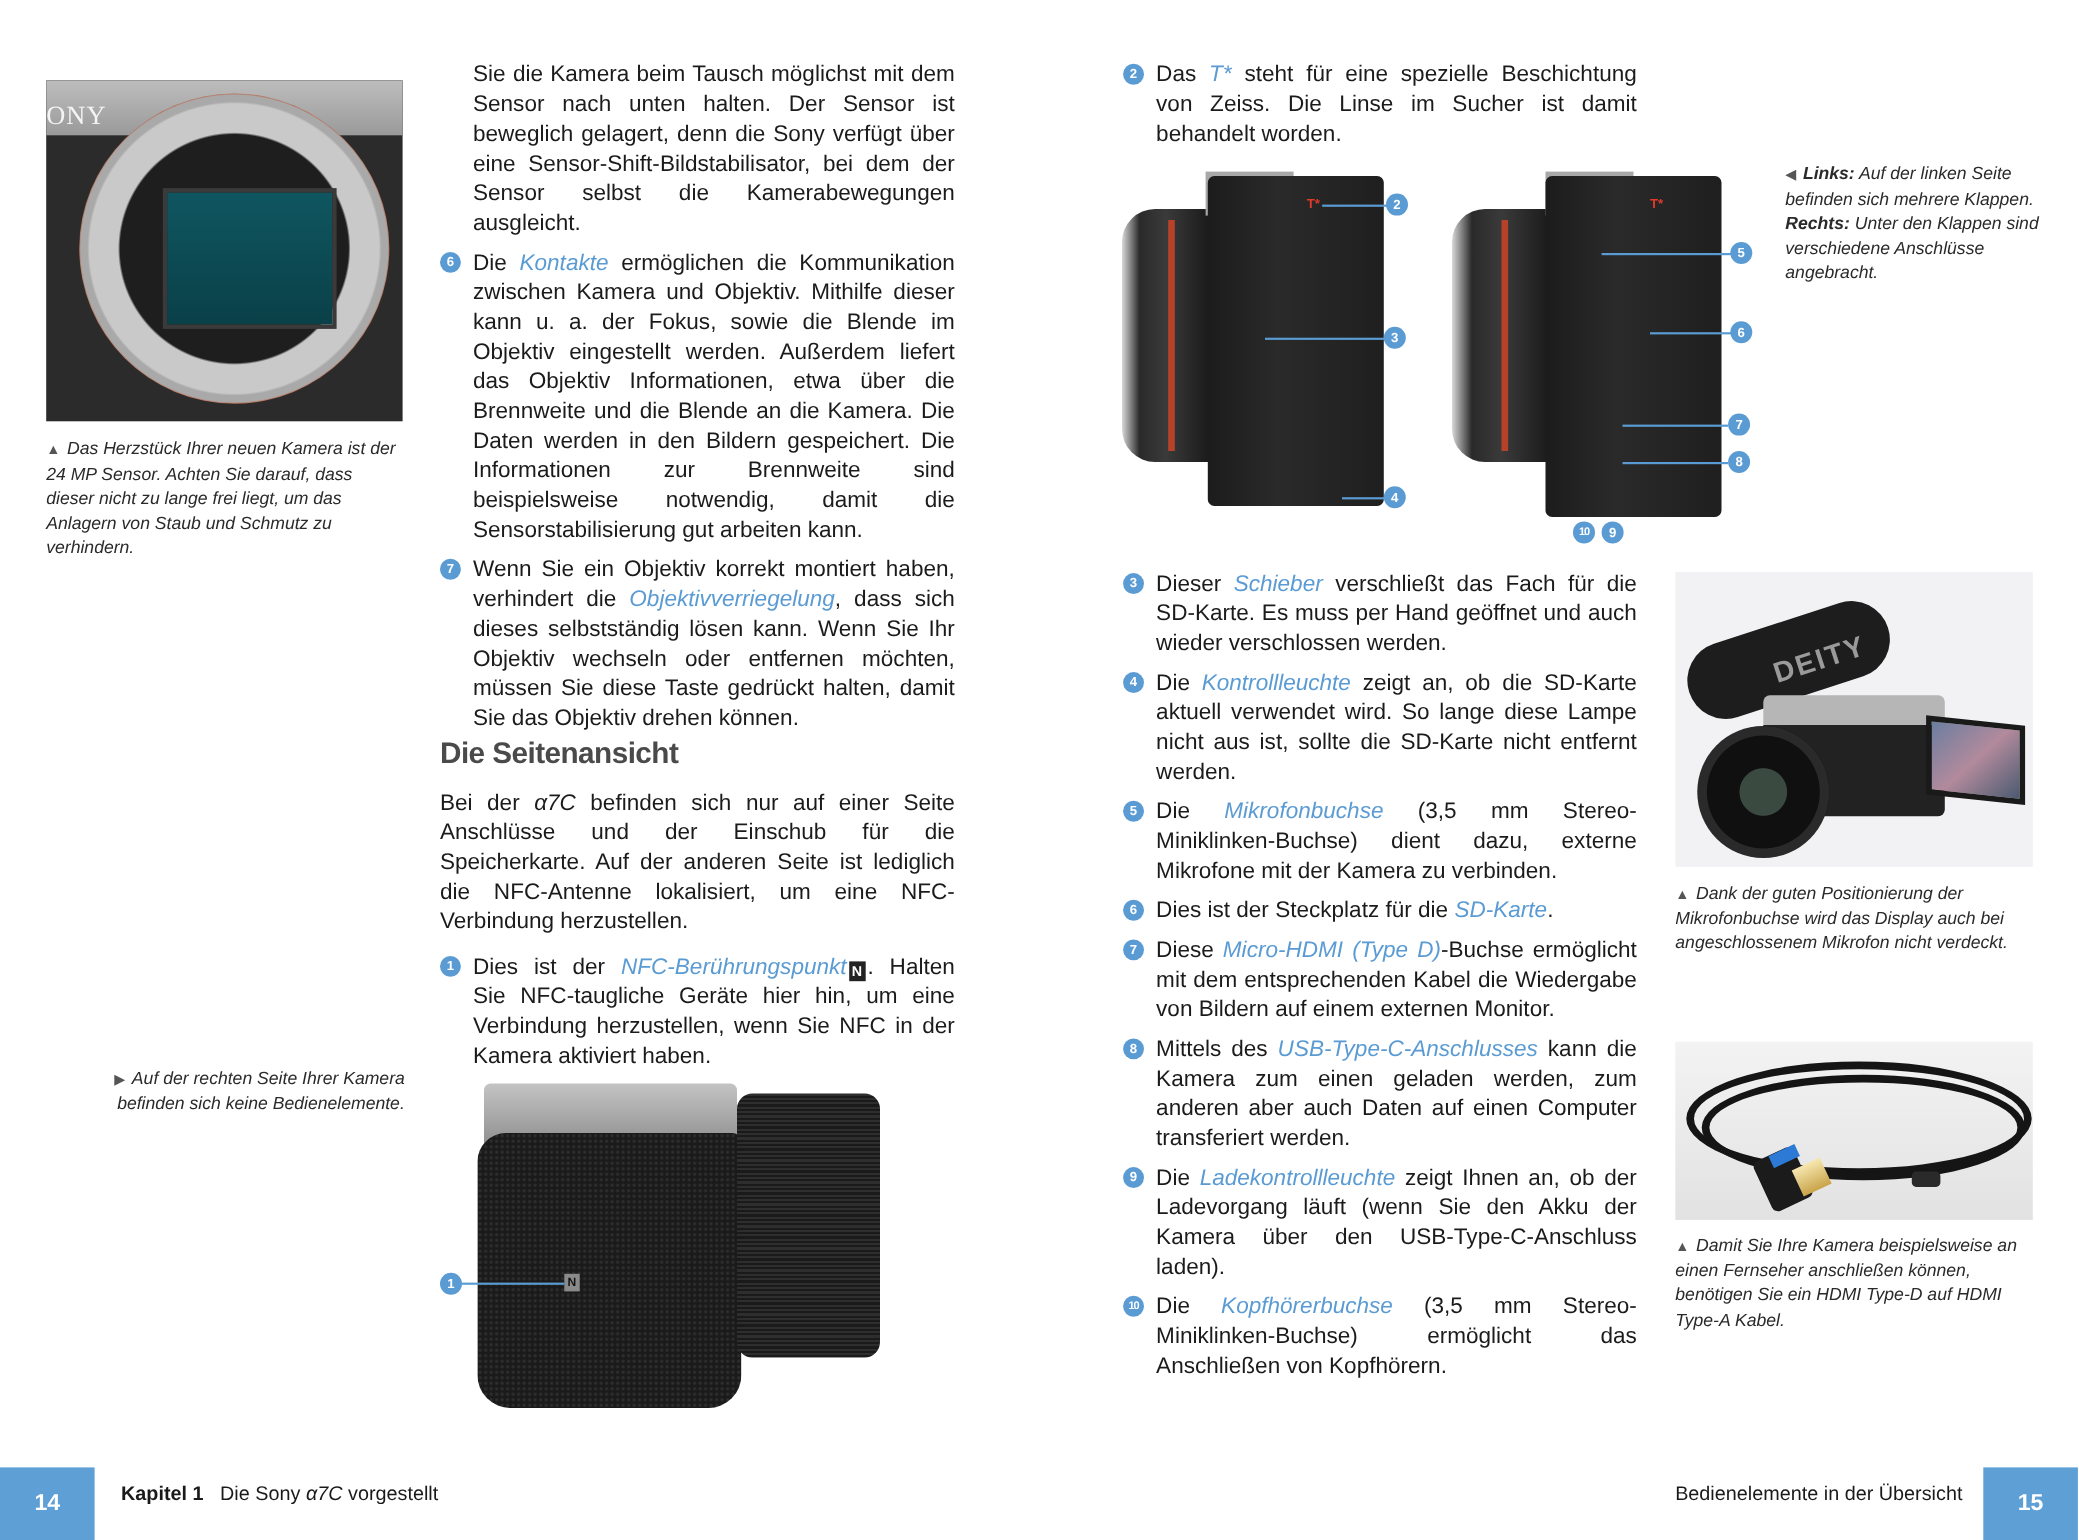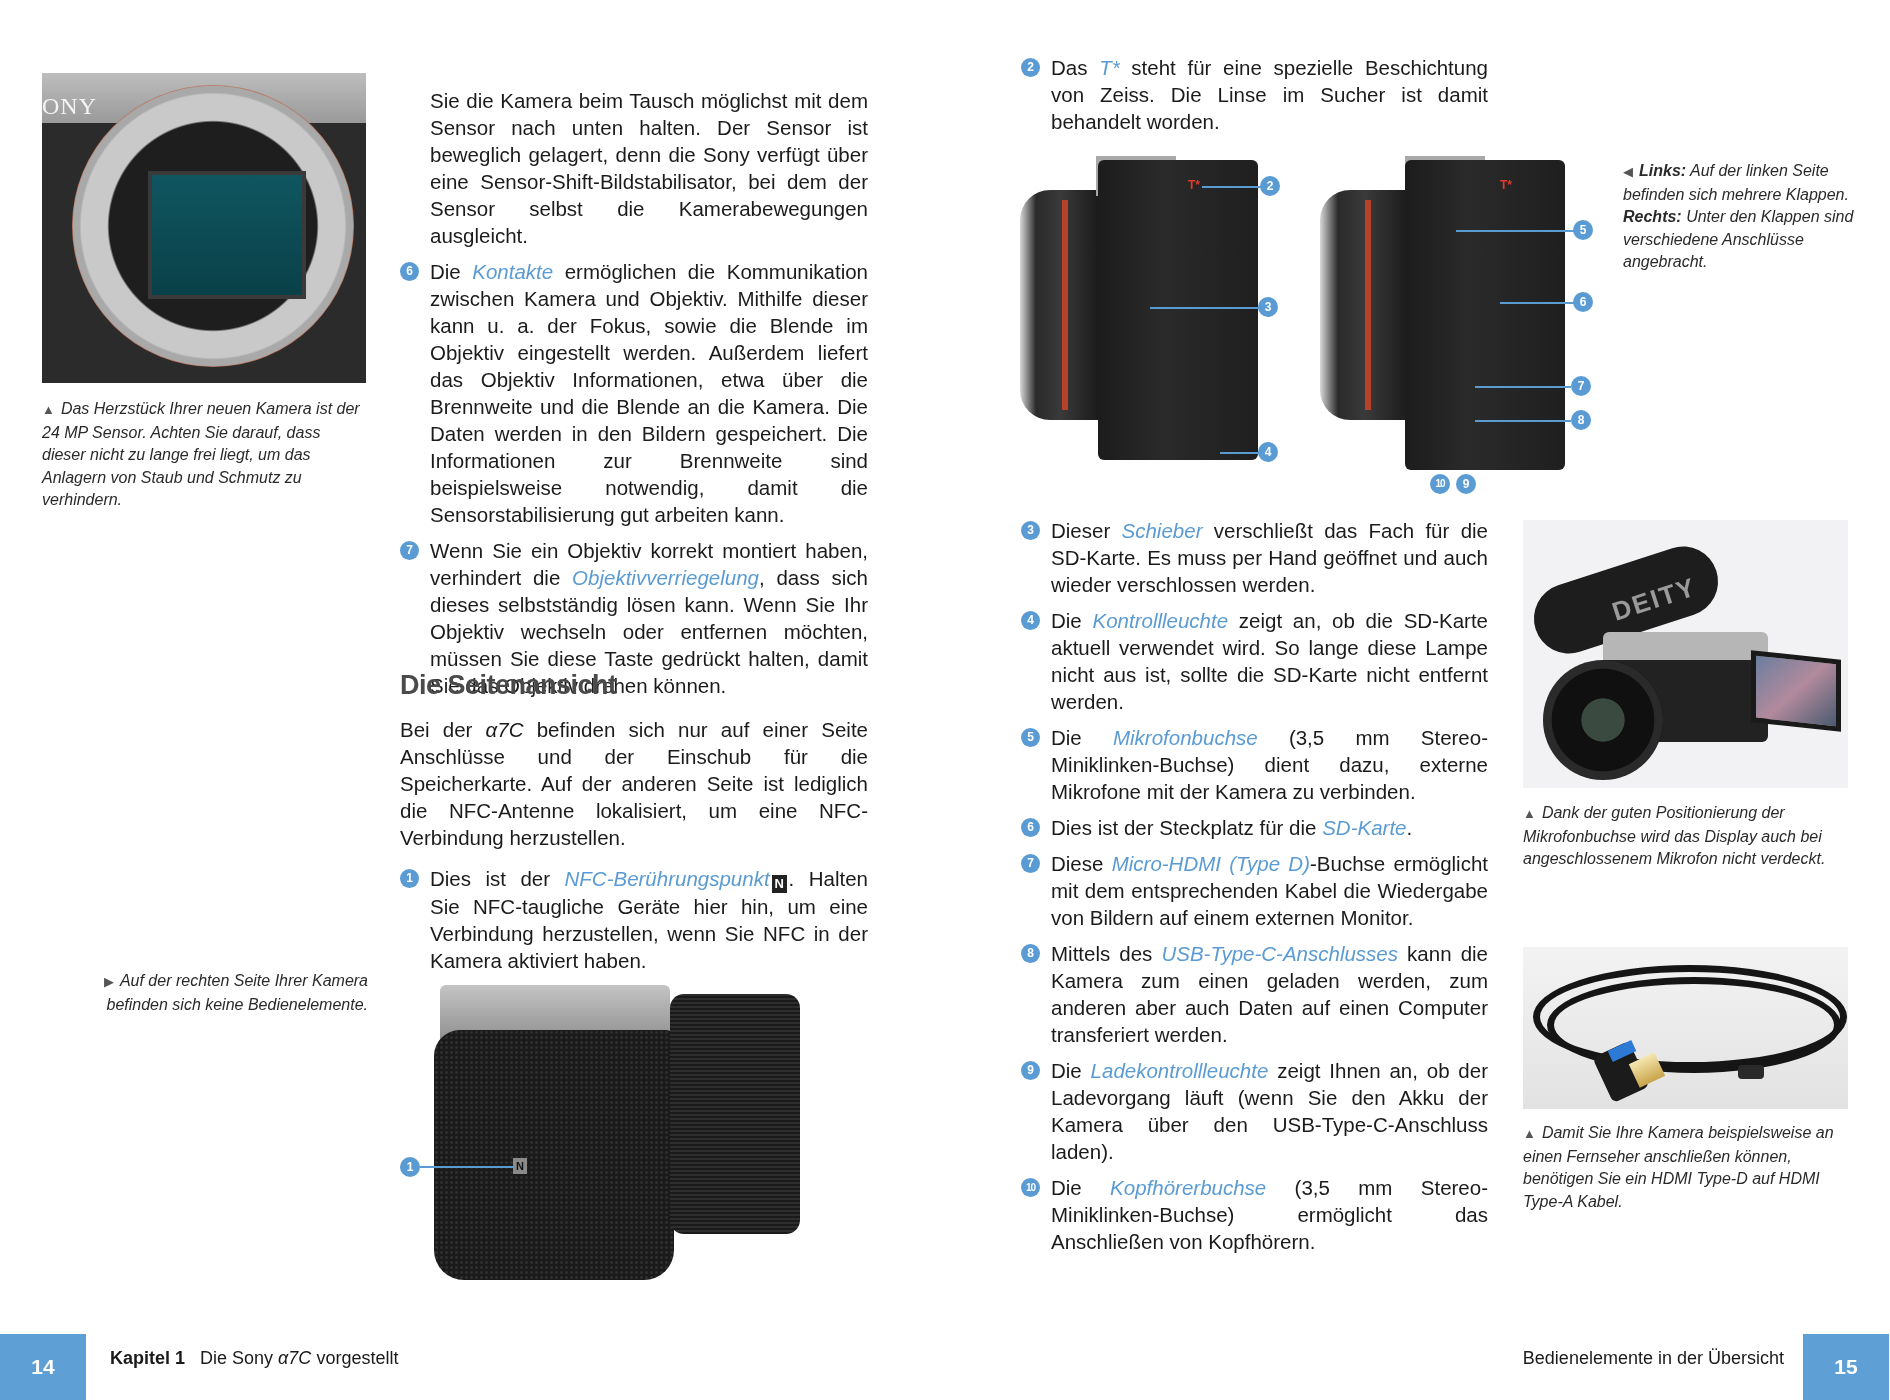"Sie die Kamera beim Tausch" p.para { margin-top: 33px -> none }
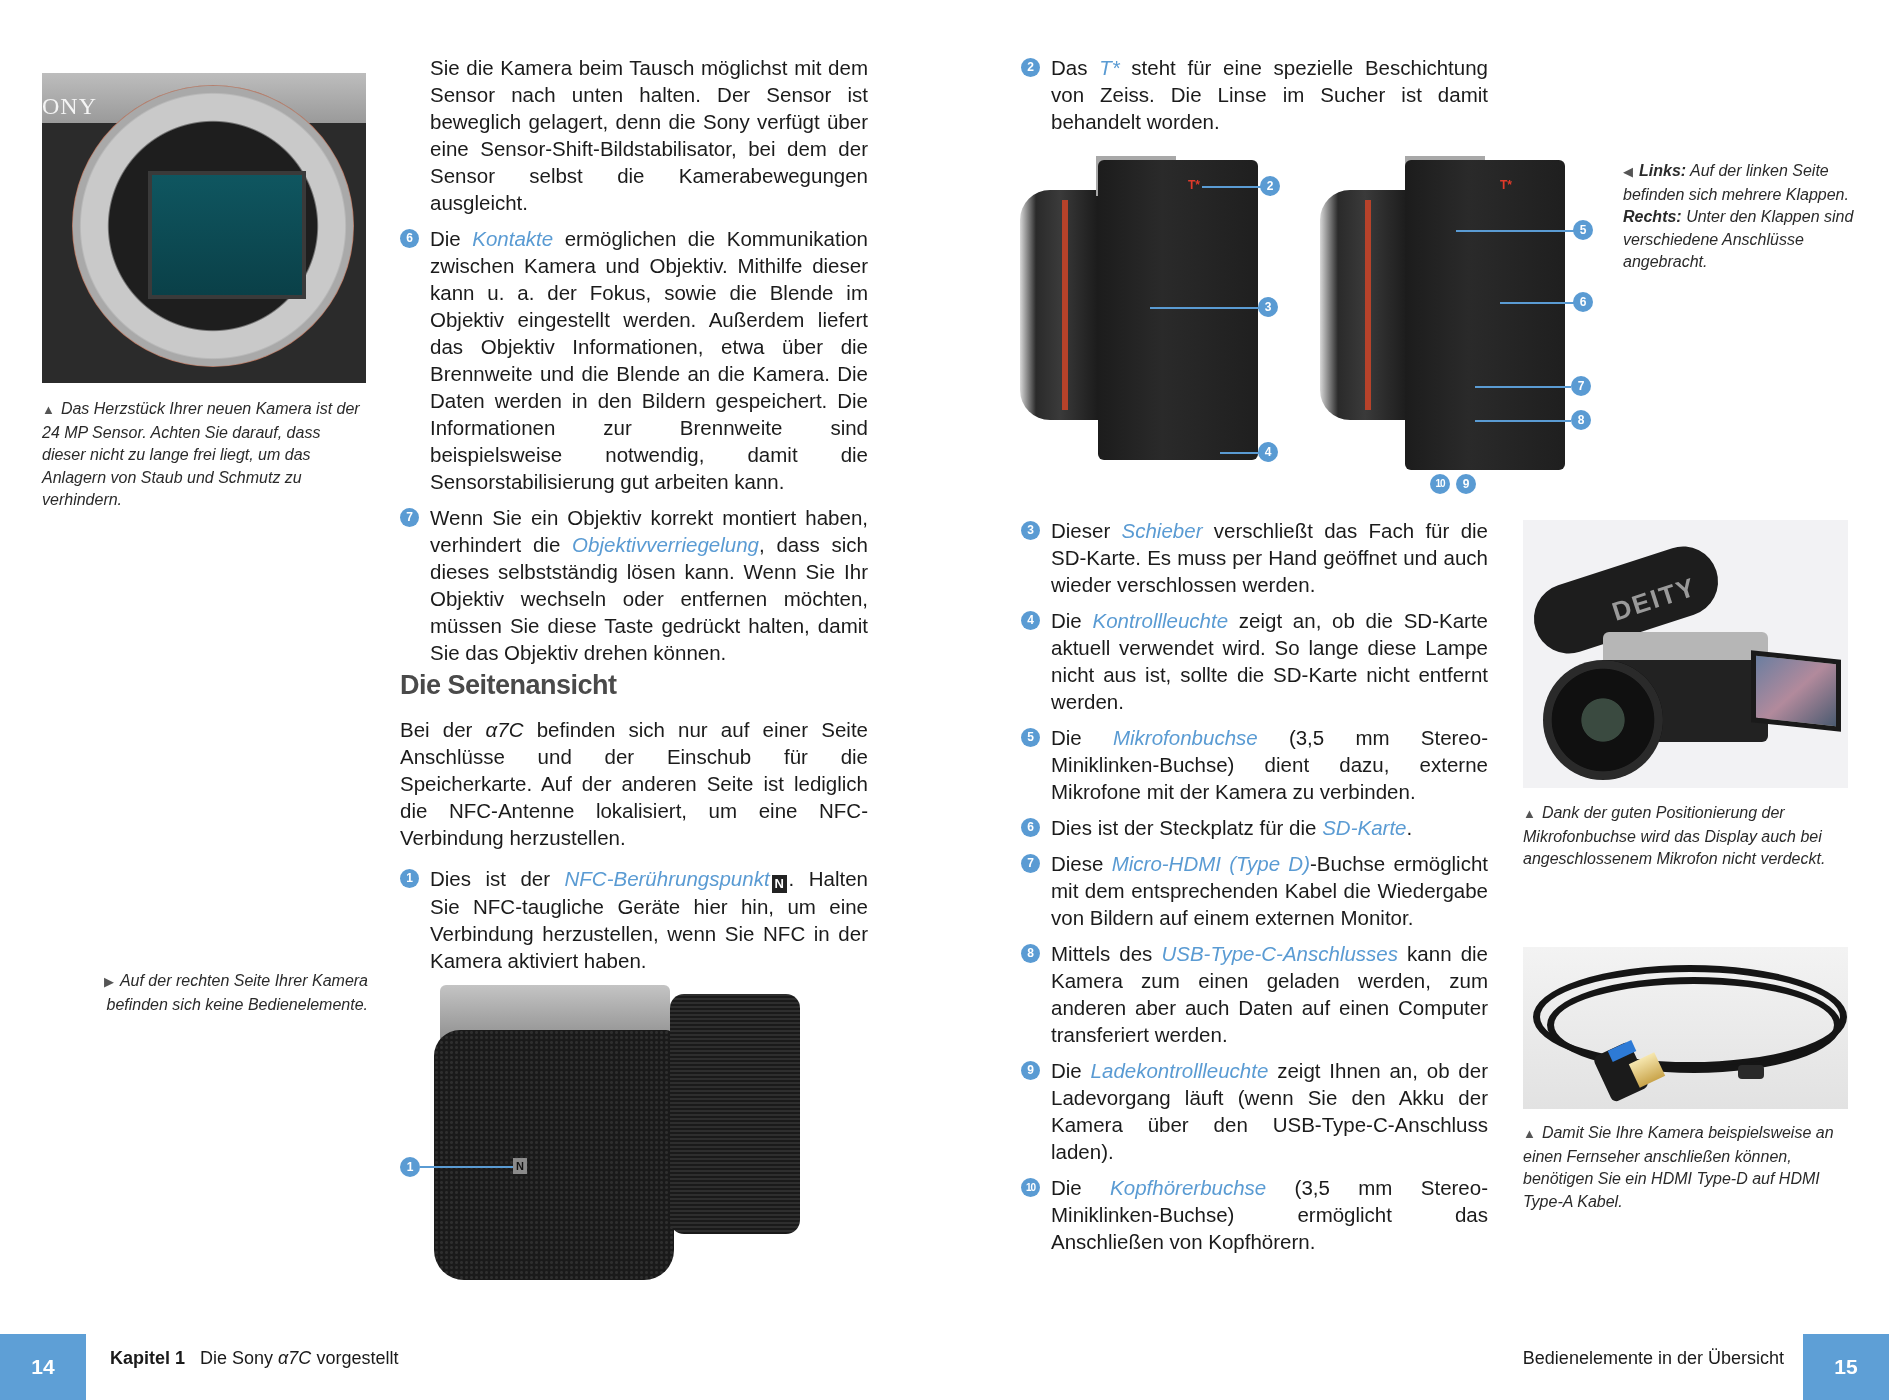"◀ Links: Auf der linken" div.abs { top: 160px -> 148px }
